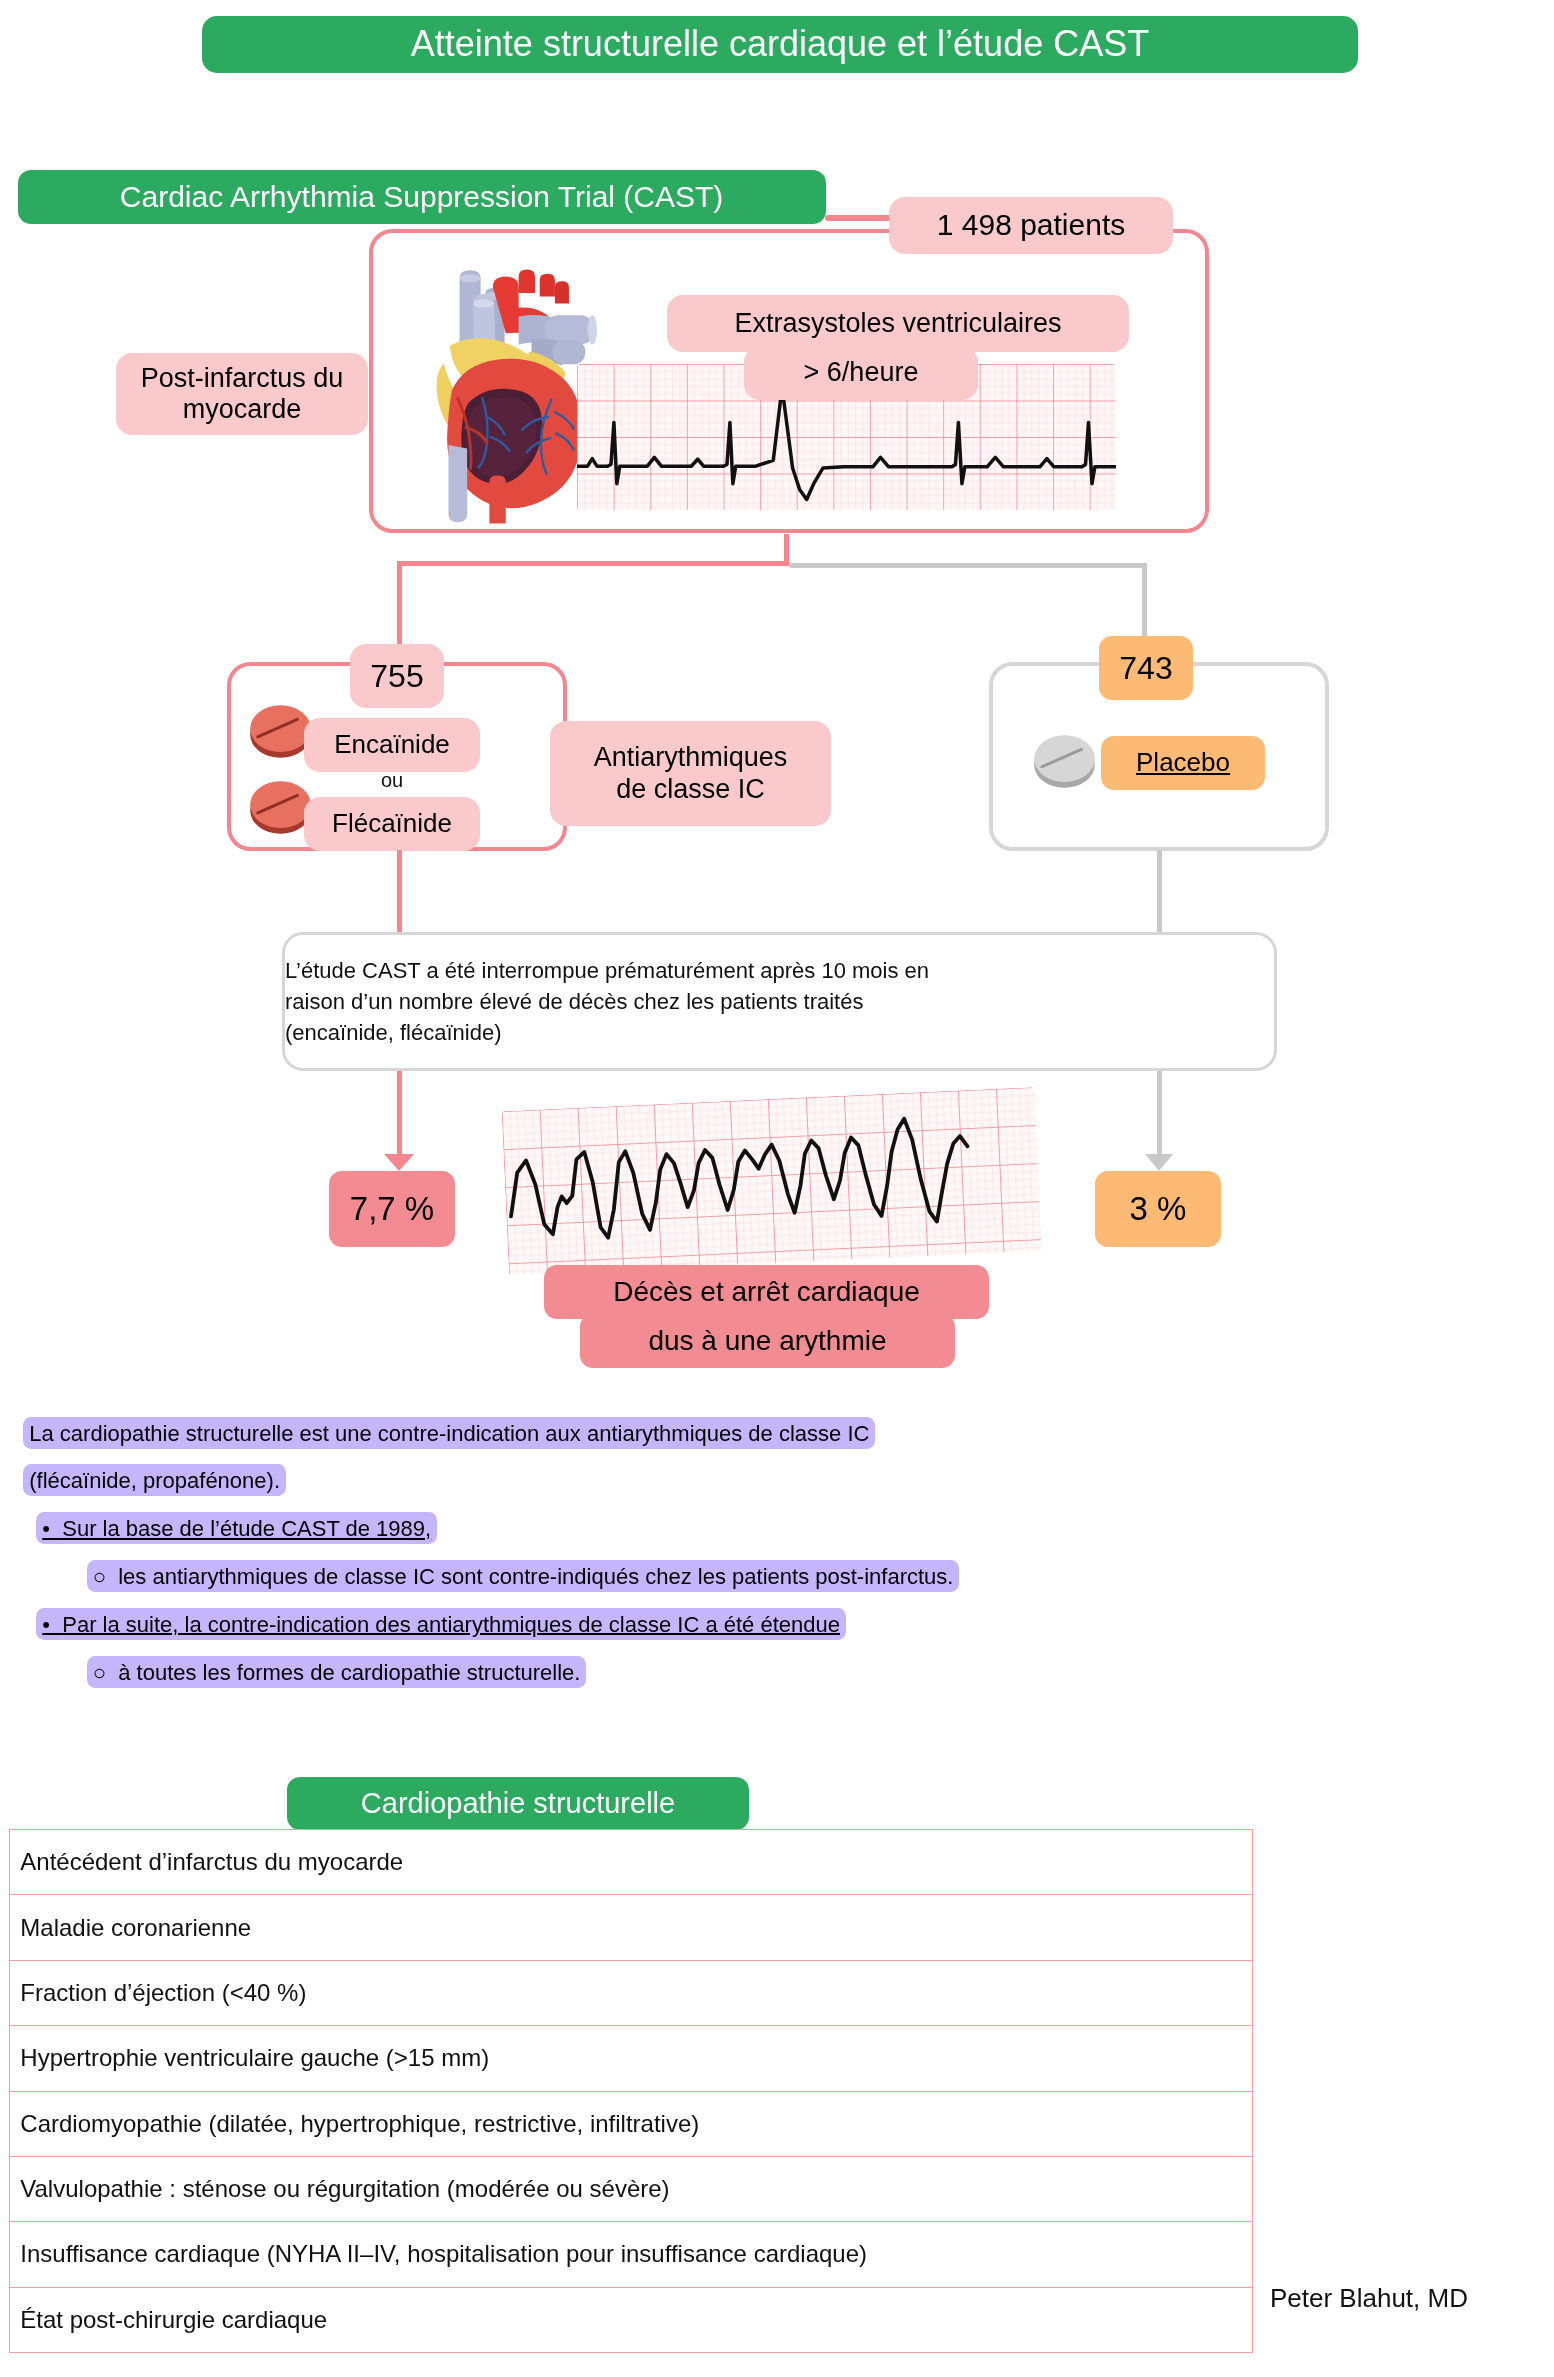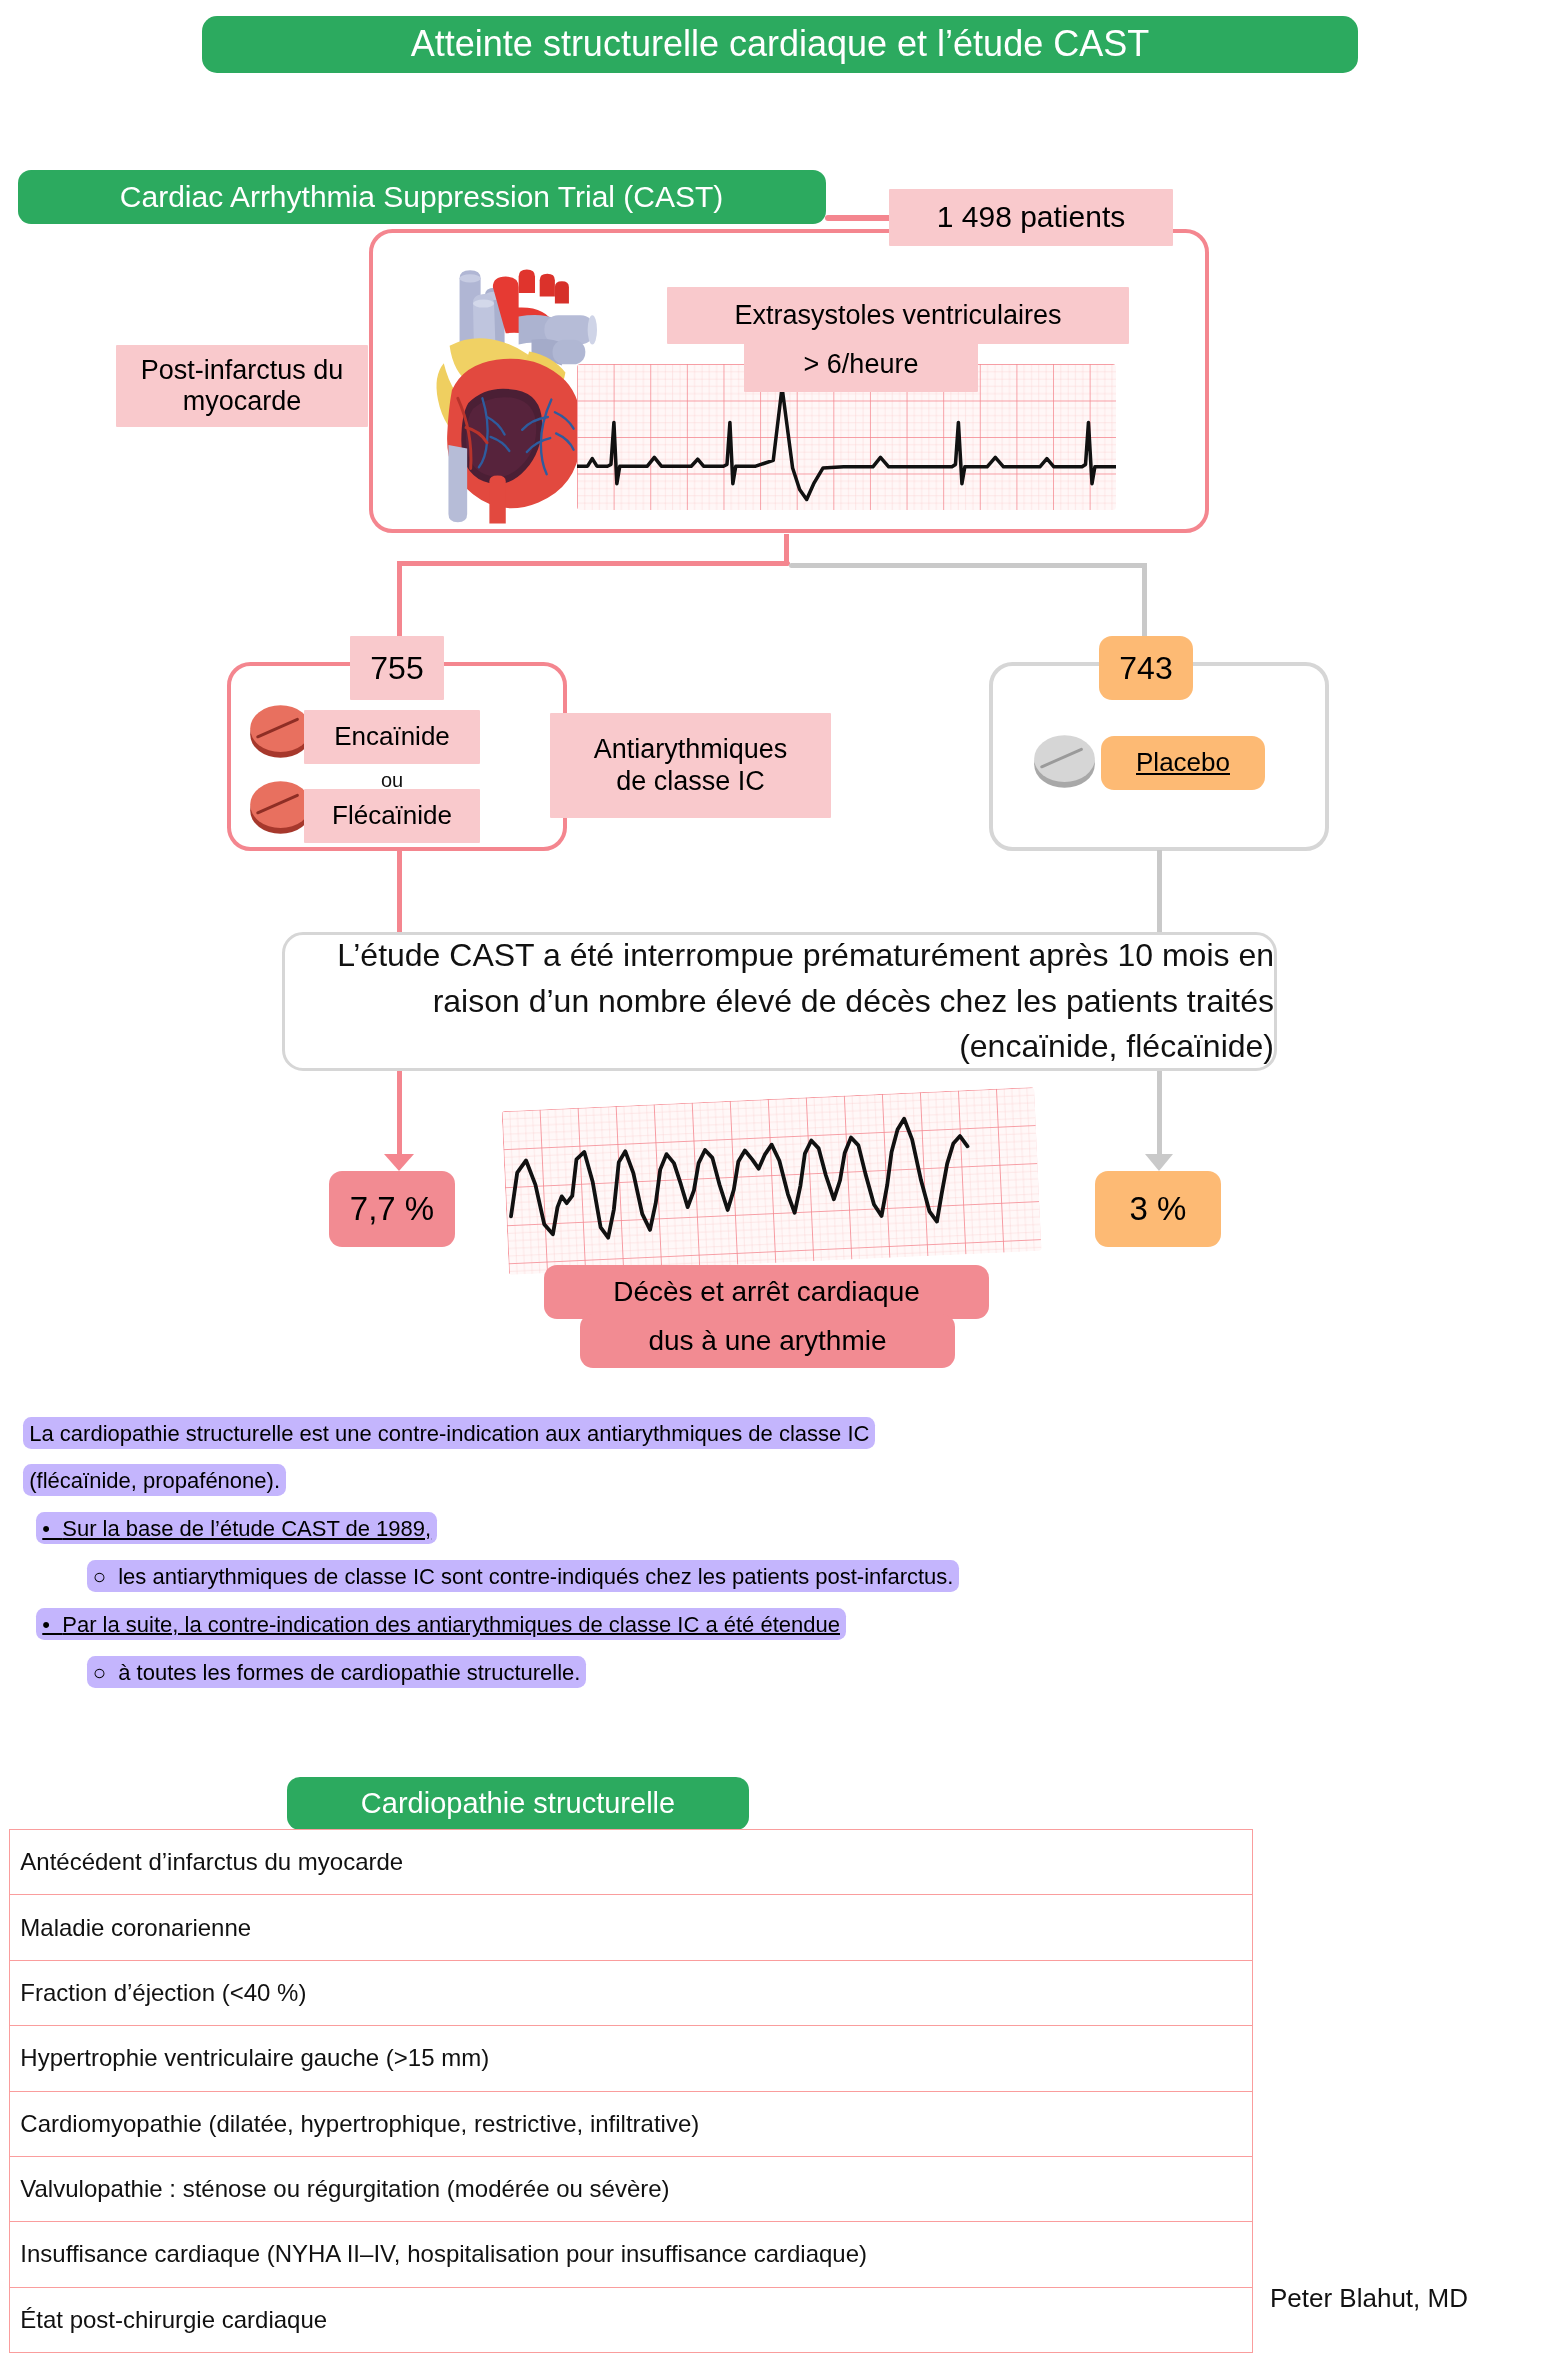"1 498 patients" .pinkbox { border-radius: 1px -> 16px; margin-top: none -> 8px }
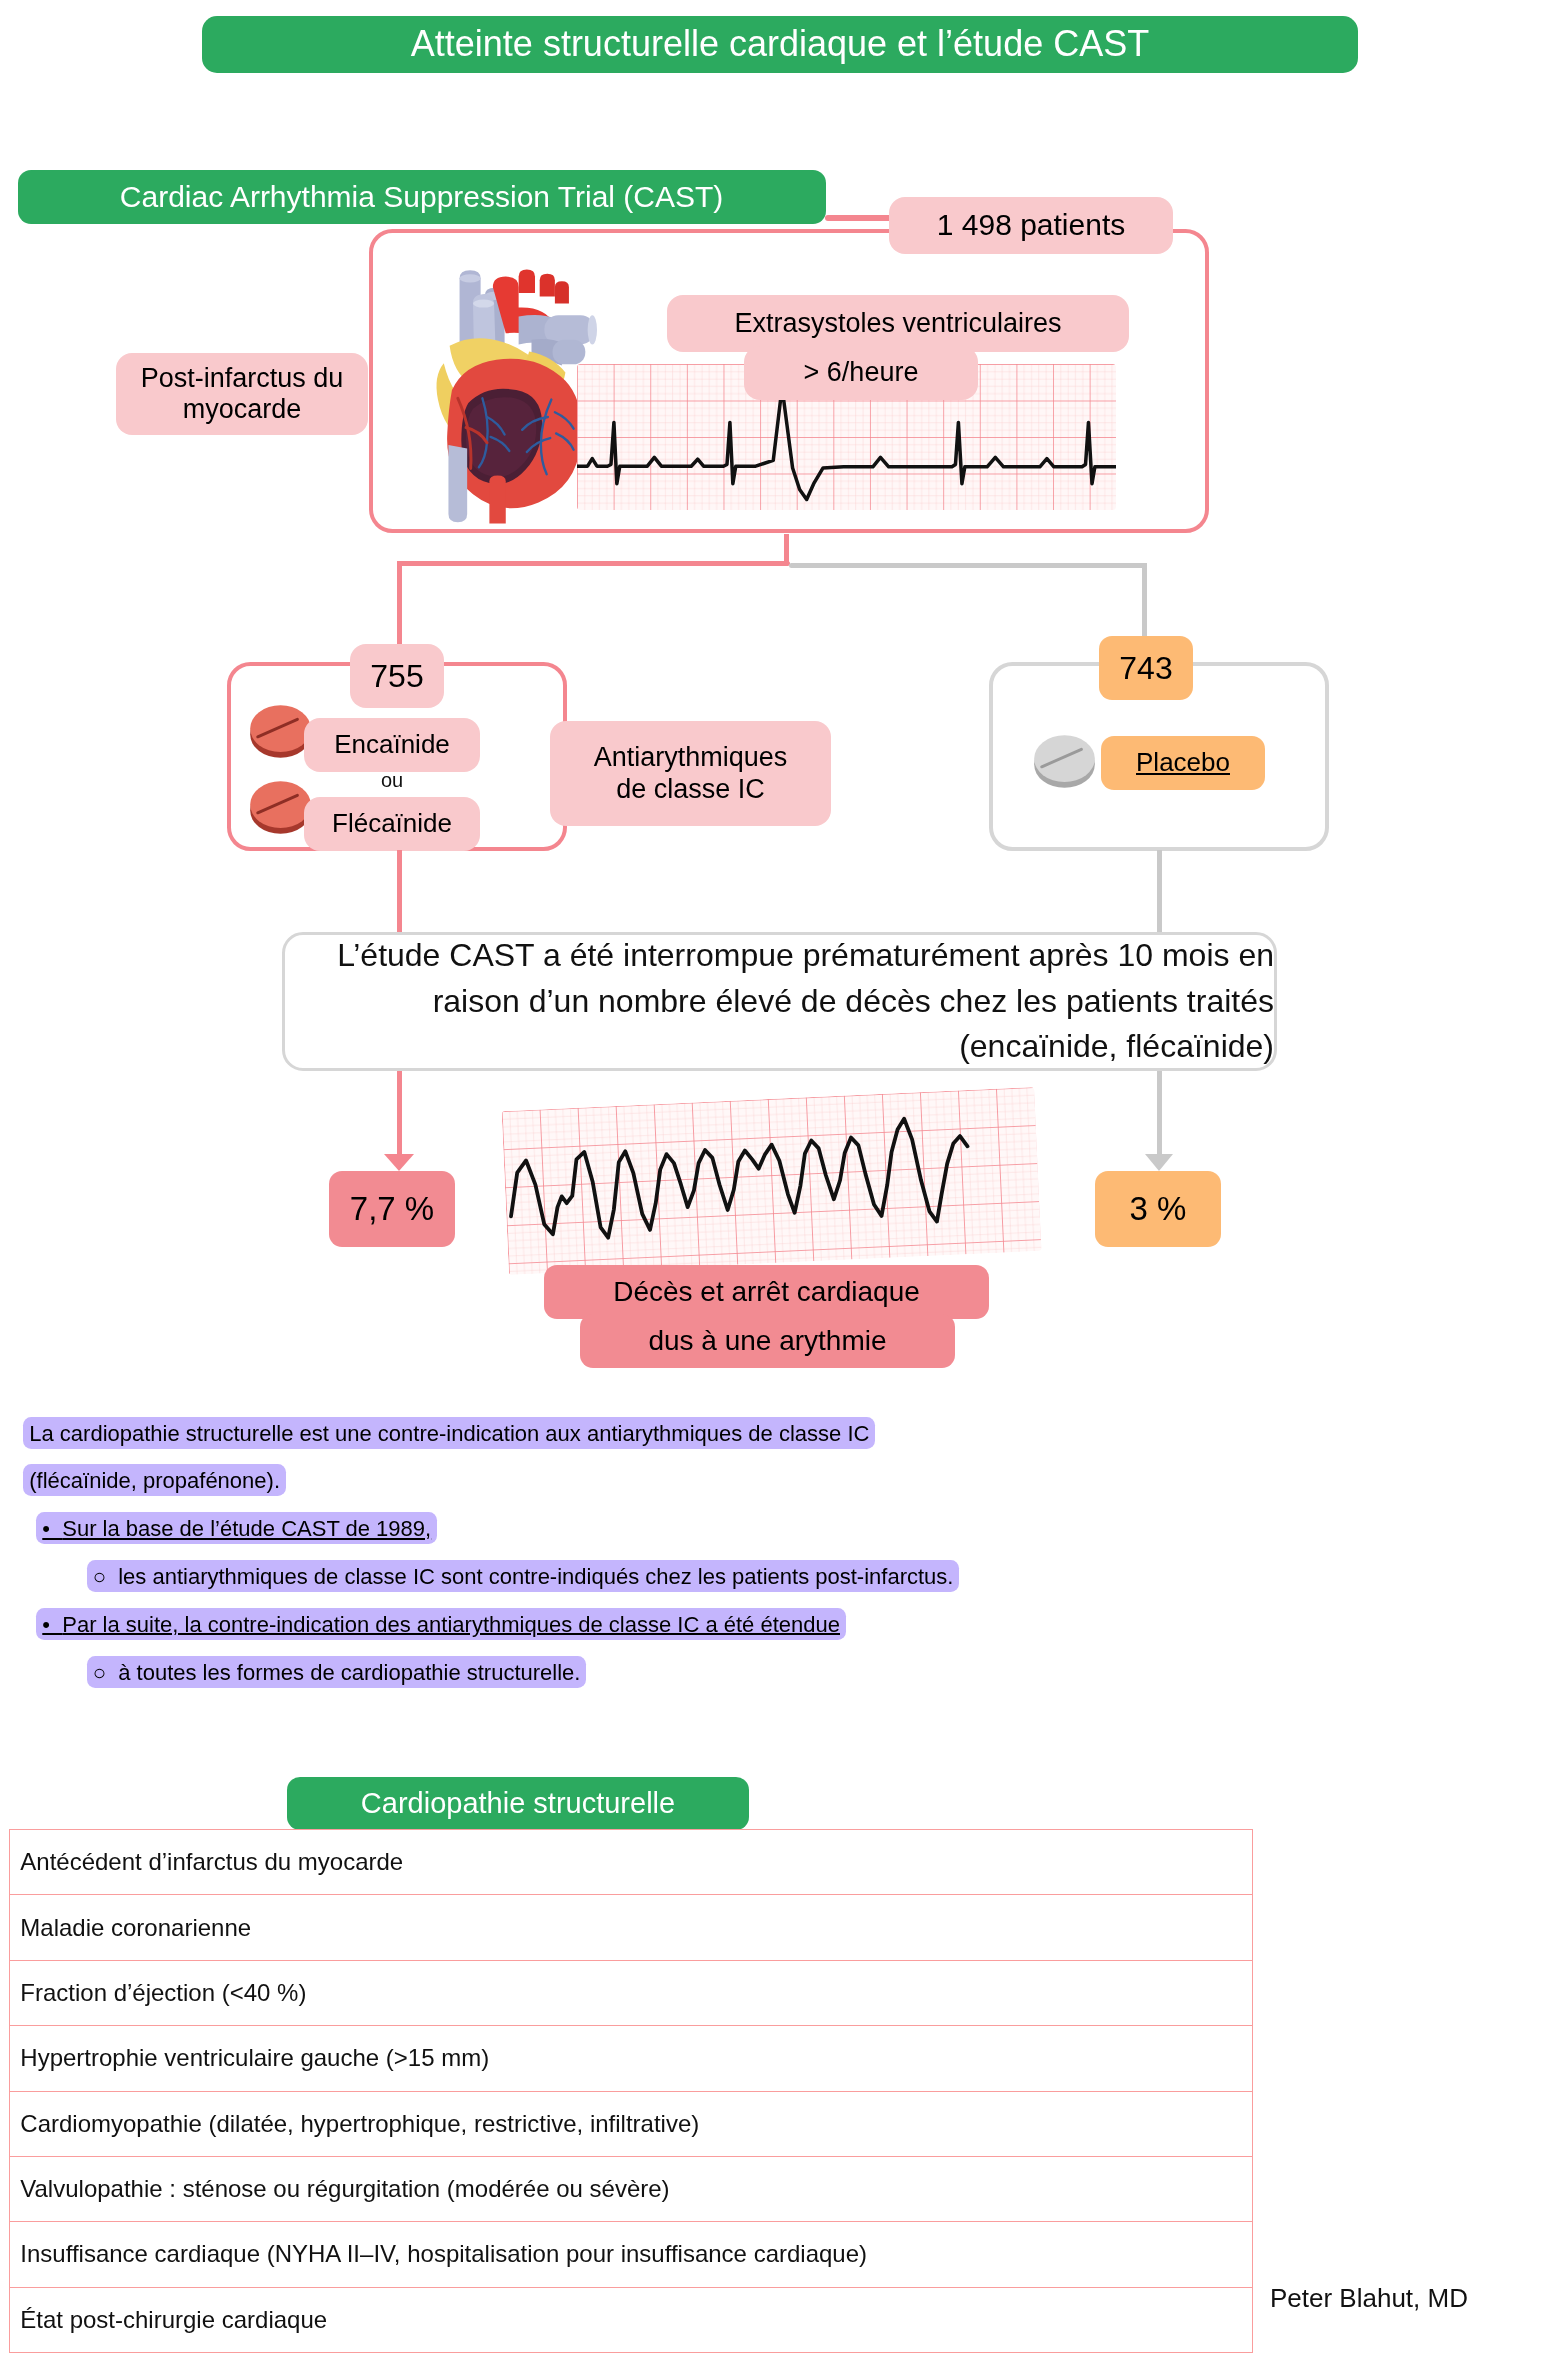"L’étude CAST a été interrompue" div.abs { align-items: flex-end -> flex-start; font-size: 32px -> 22px }
